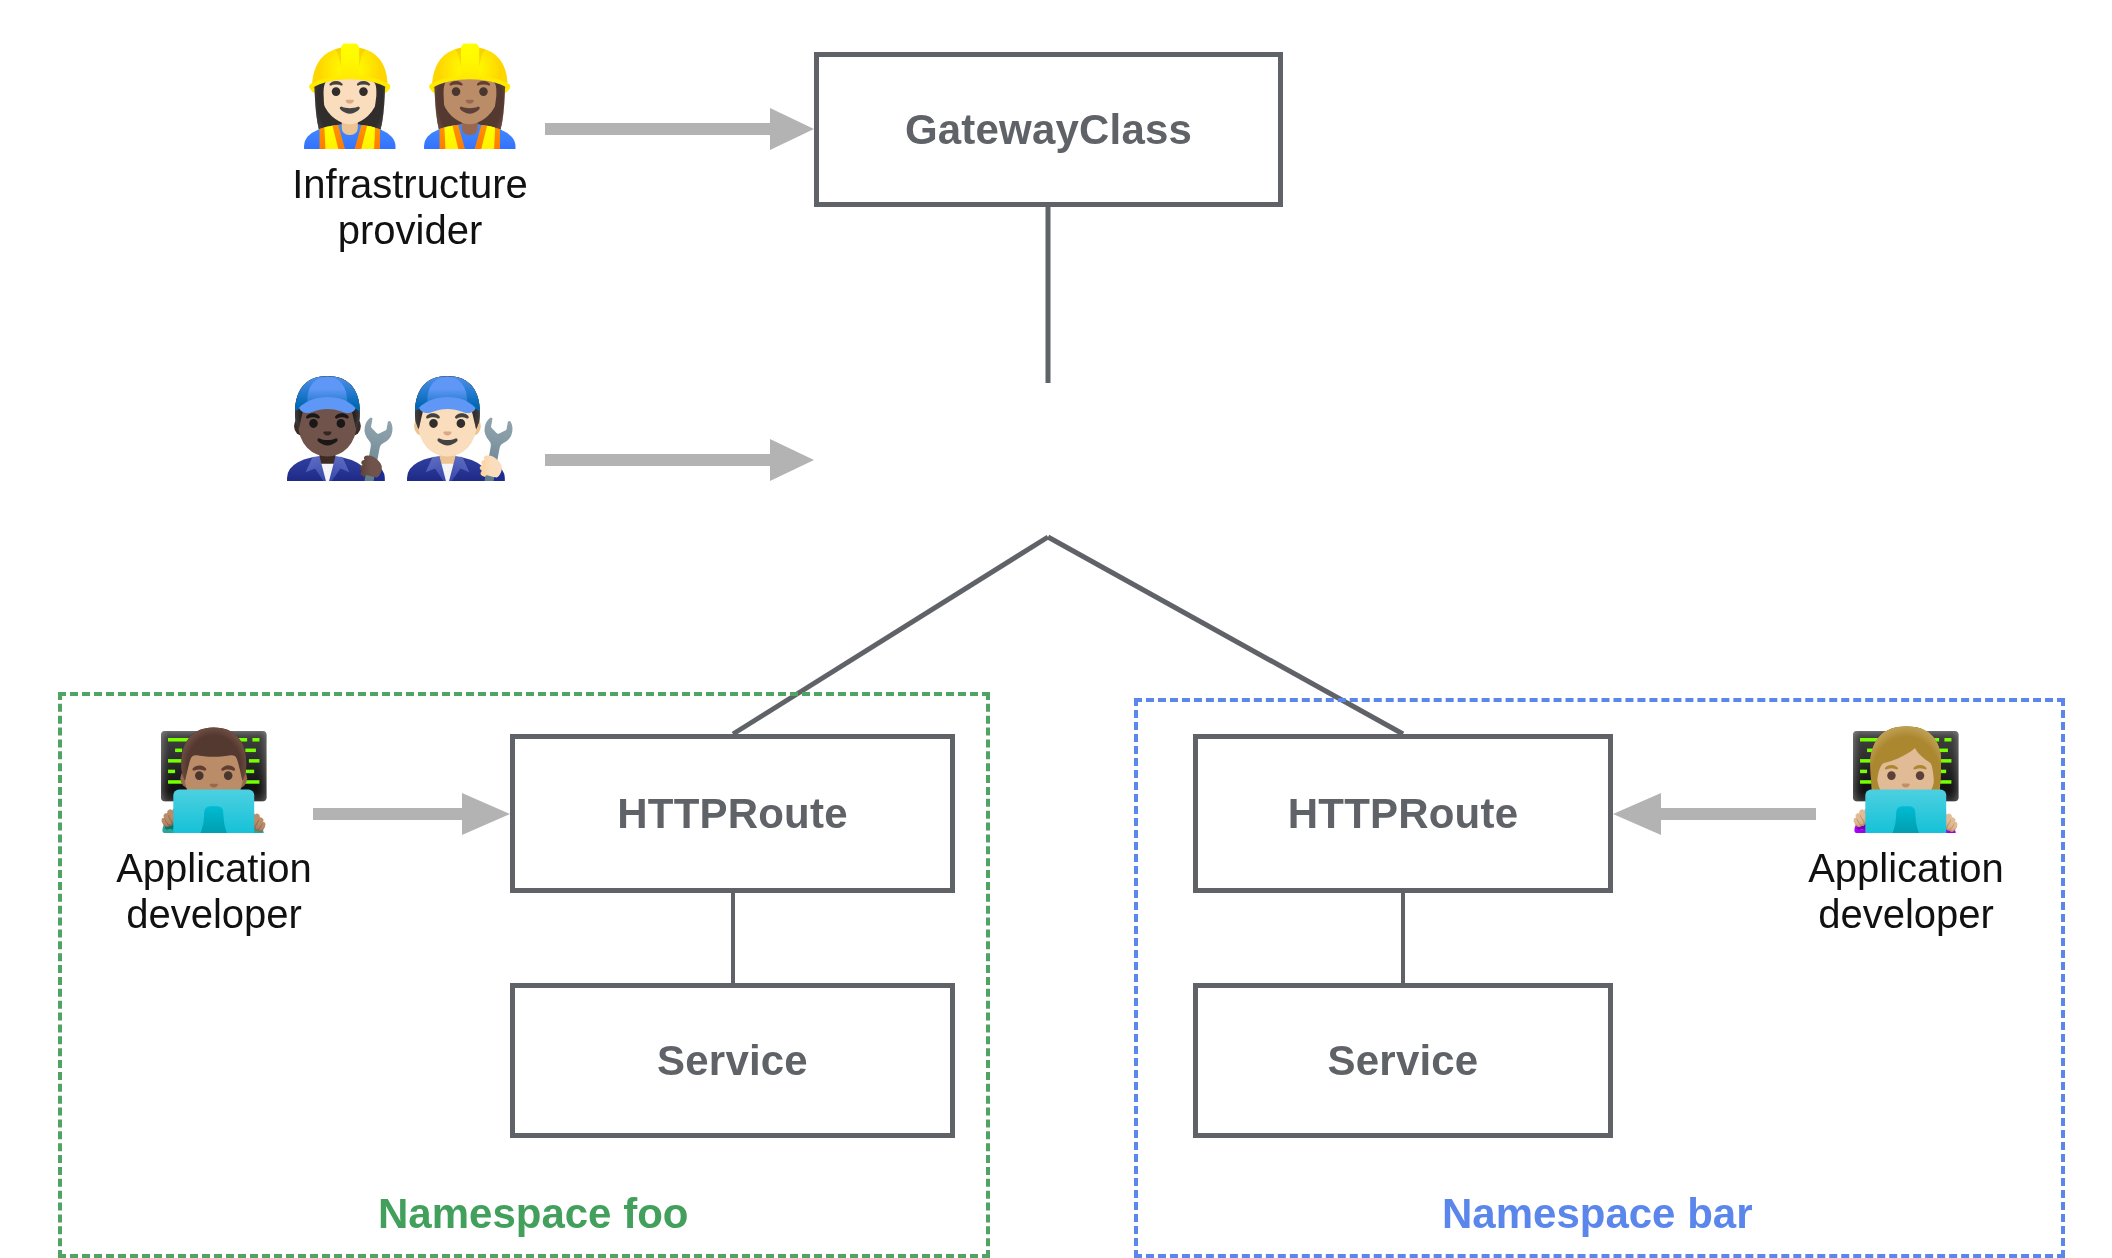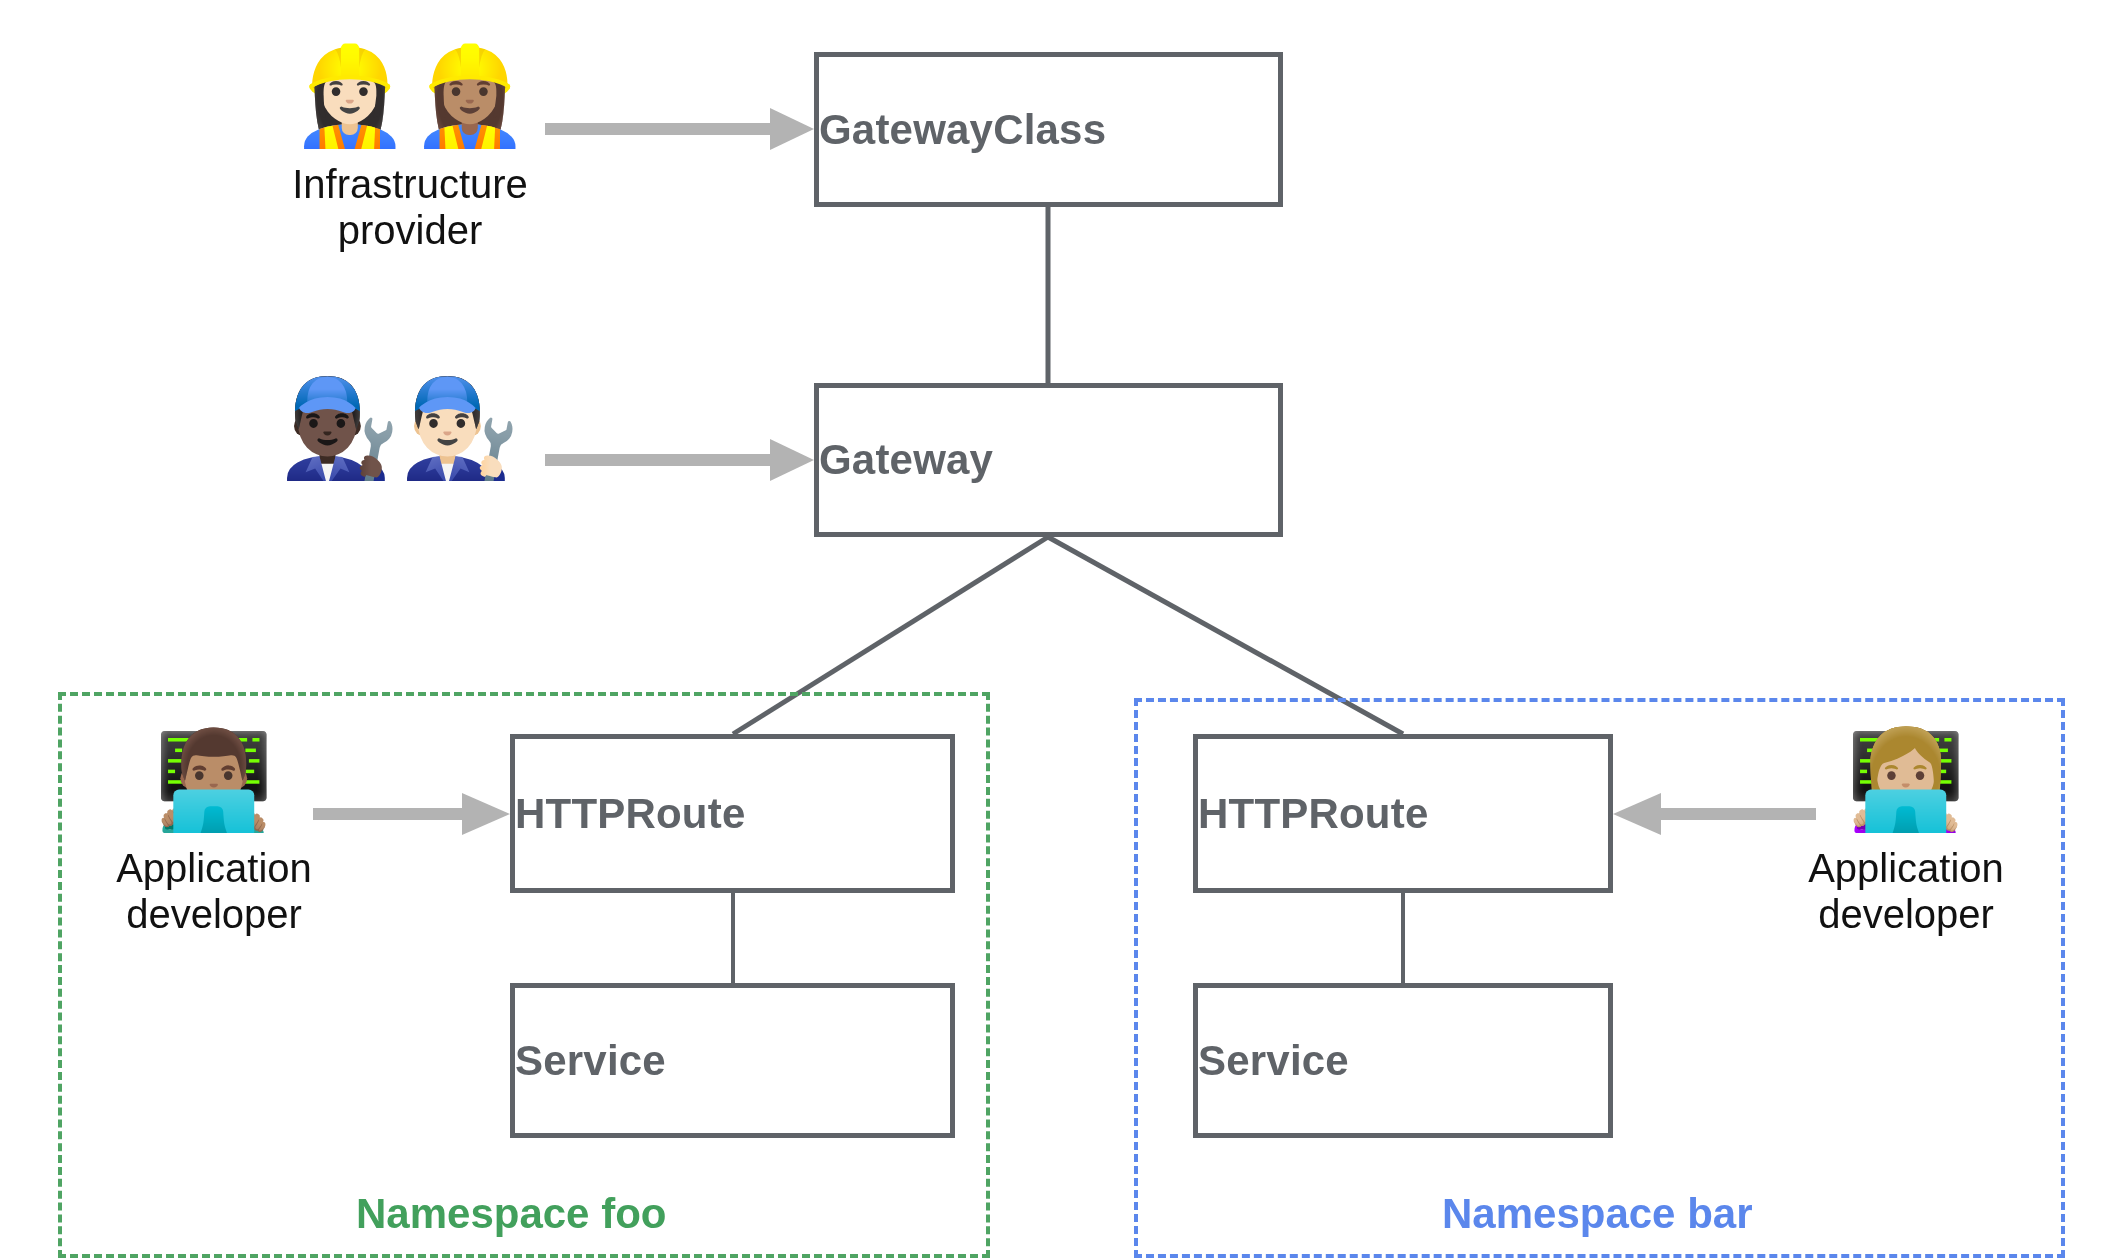"GatewayClass" .node { justify-content: flex-start -> center }
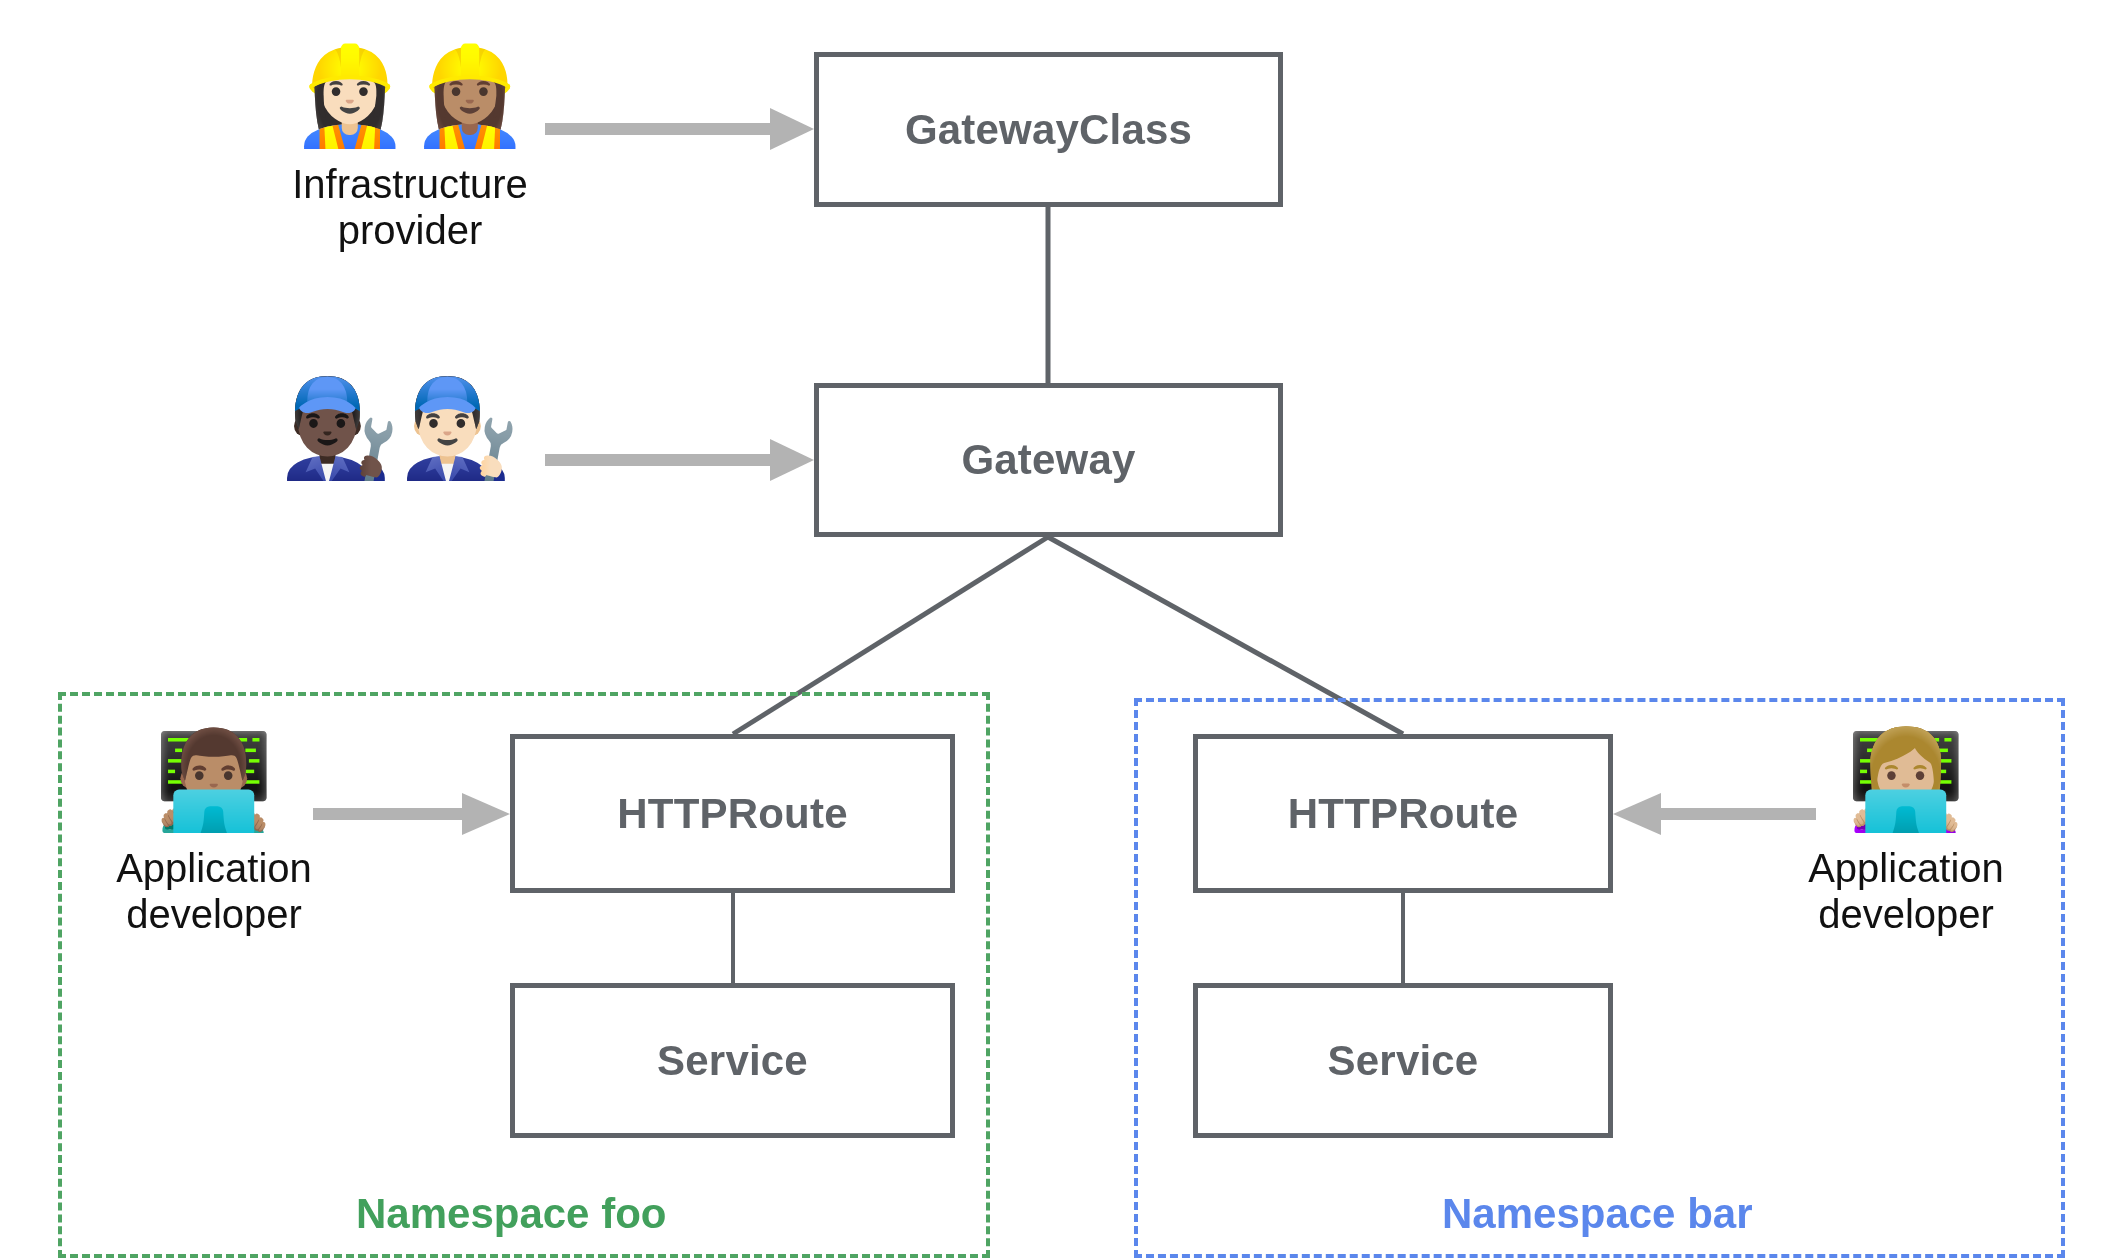"Gateway" div.node { html: <div> <span>Gateway</span> </div> -> none }
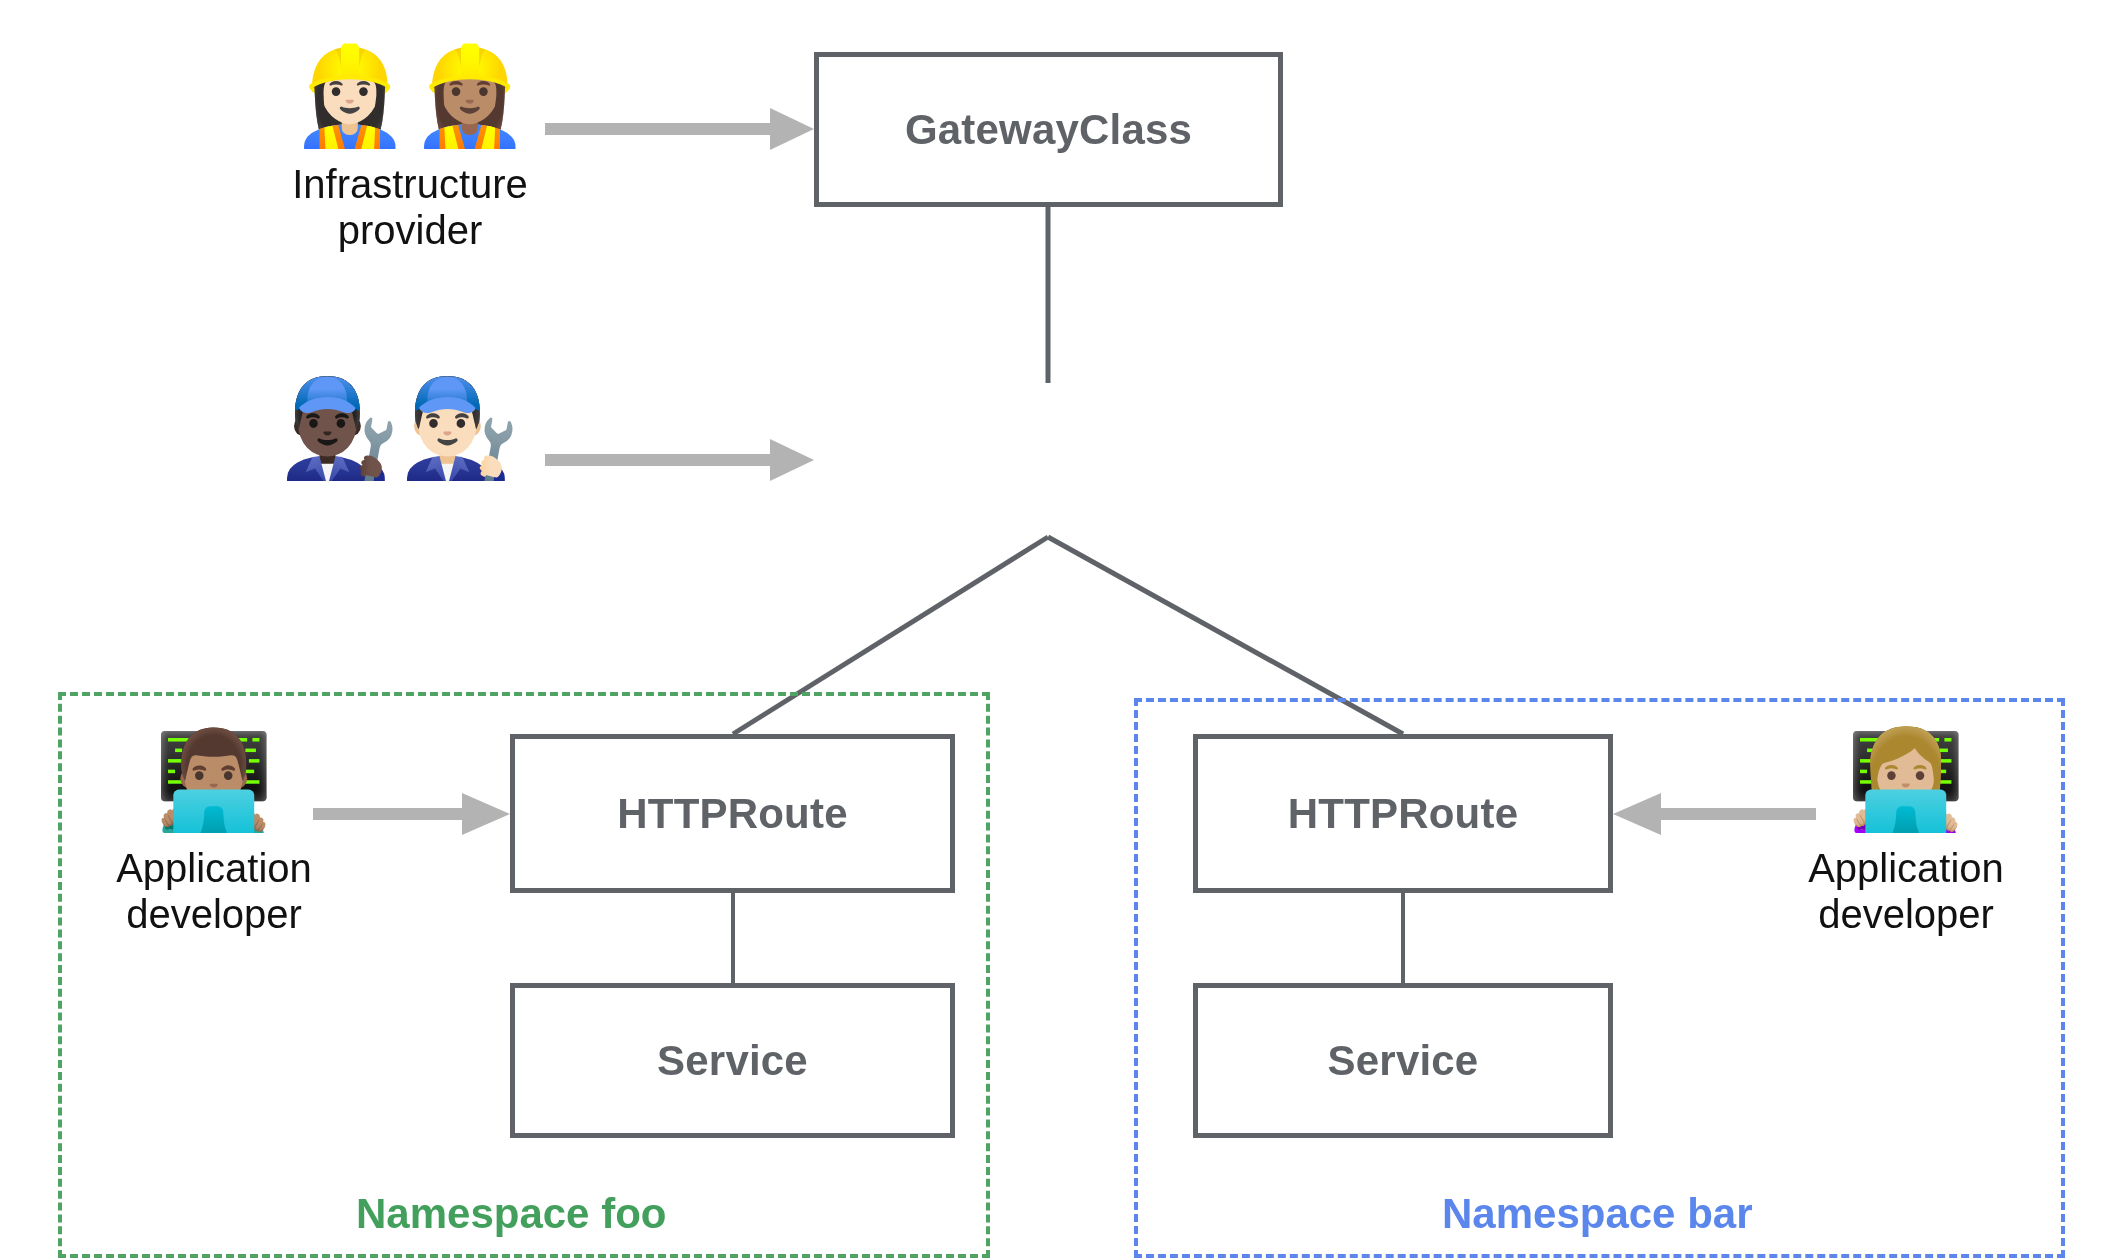"Namespace foo" div.ns-label { left: 356px -> 378px }
